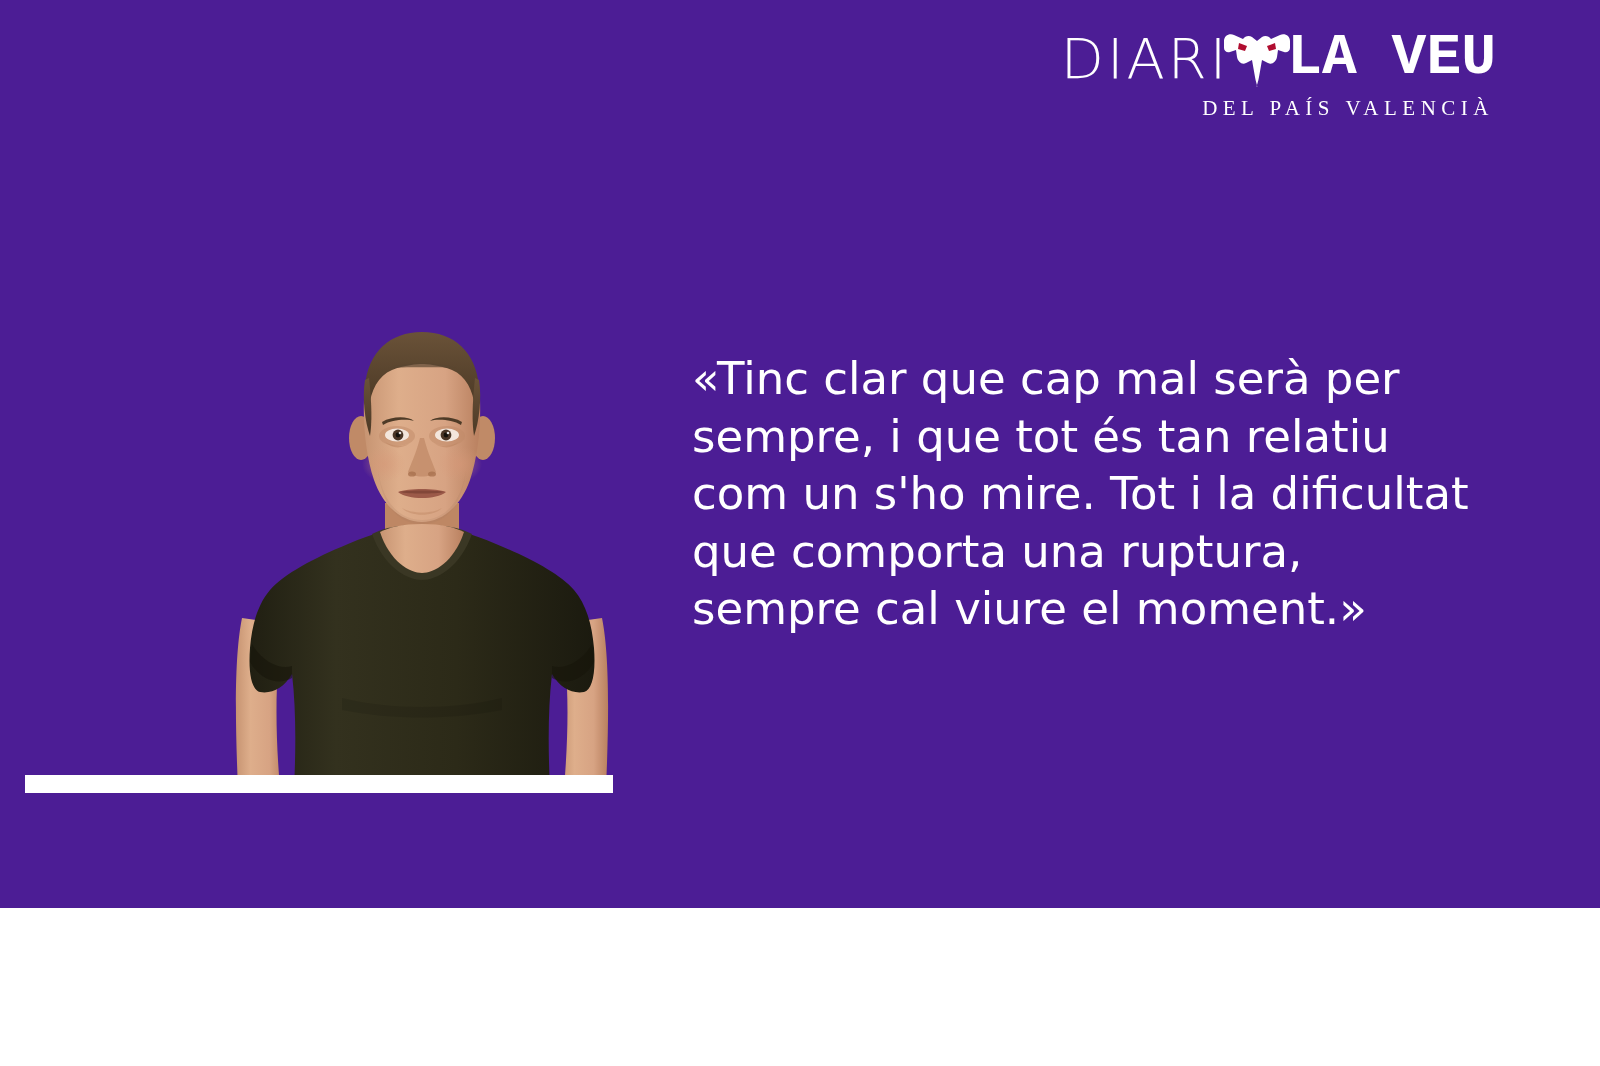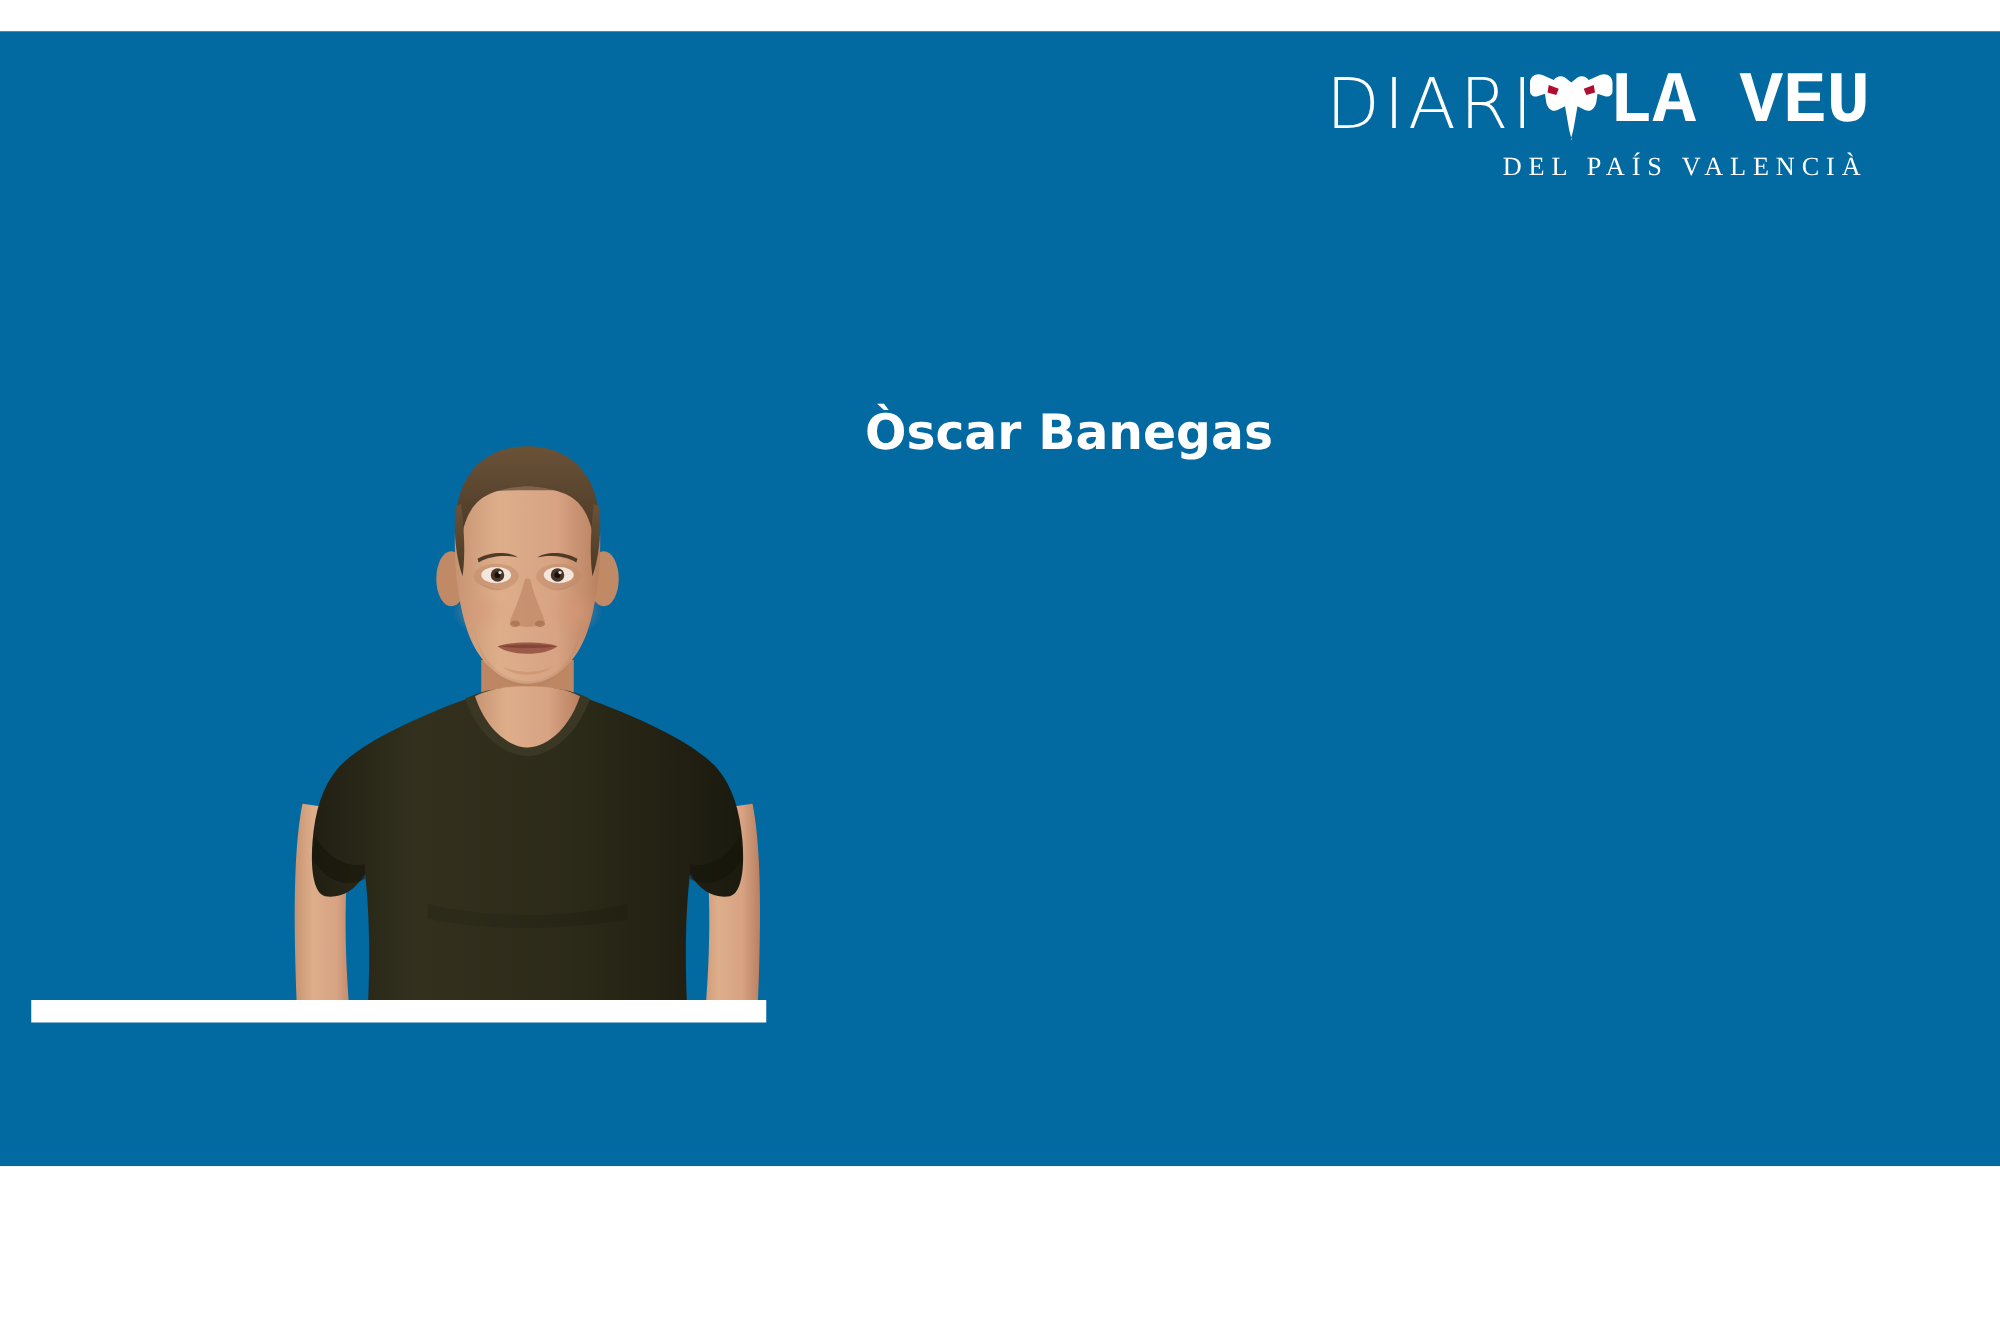"DIARI" #canvas { background: #0369a1 -> #4c1d95; margin-top: 25px -> none }
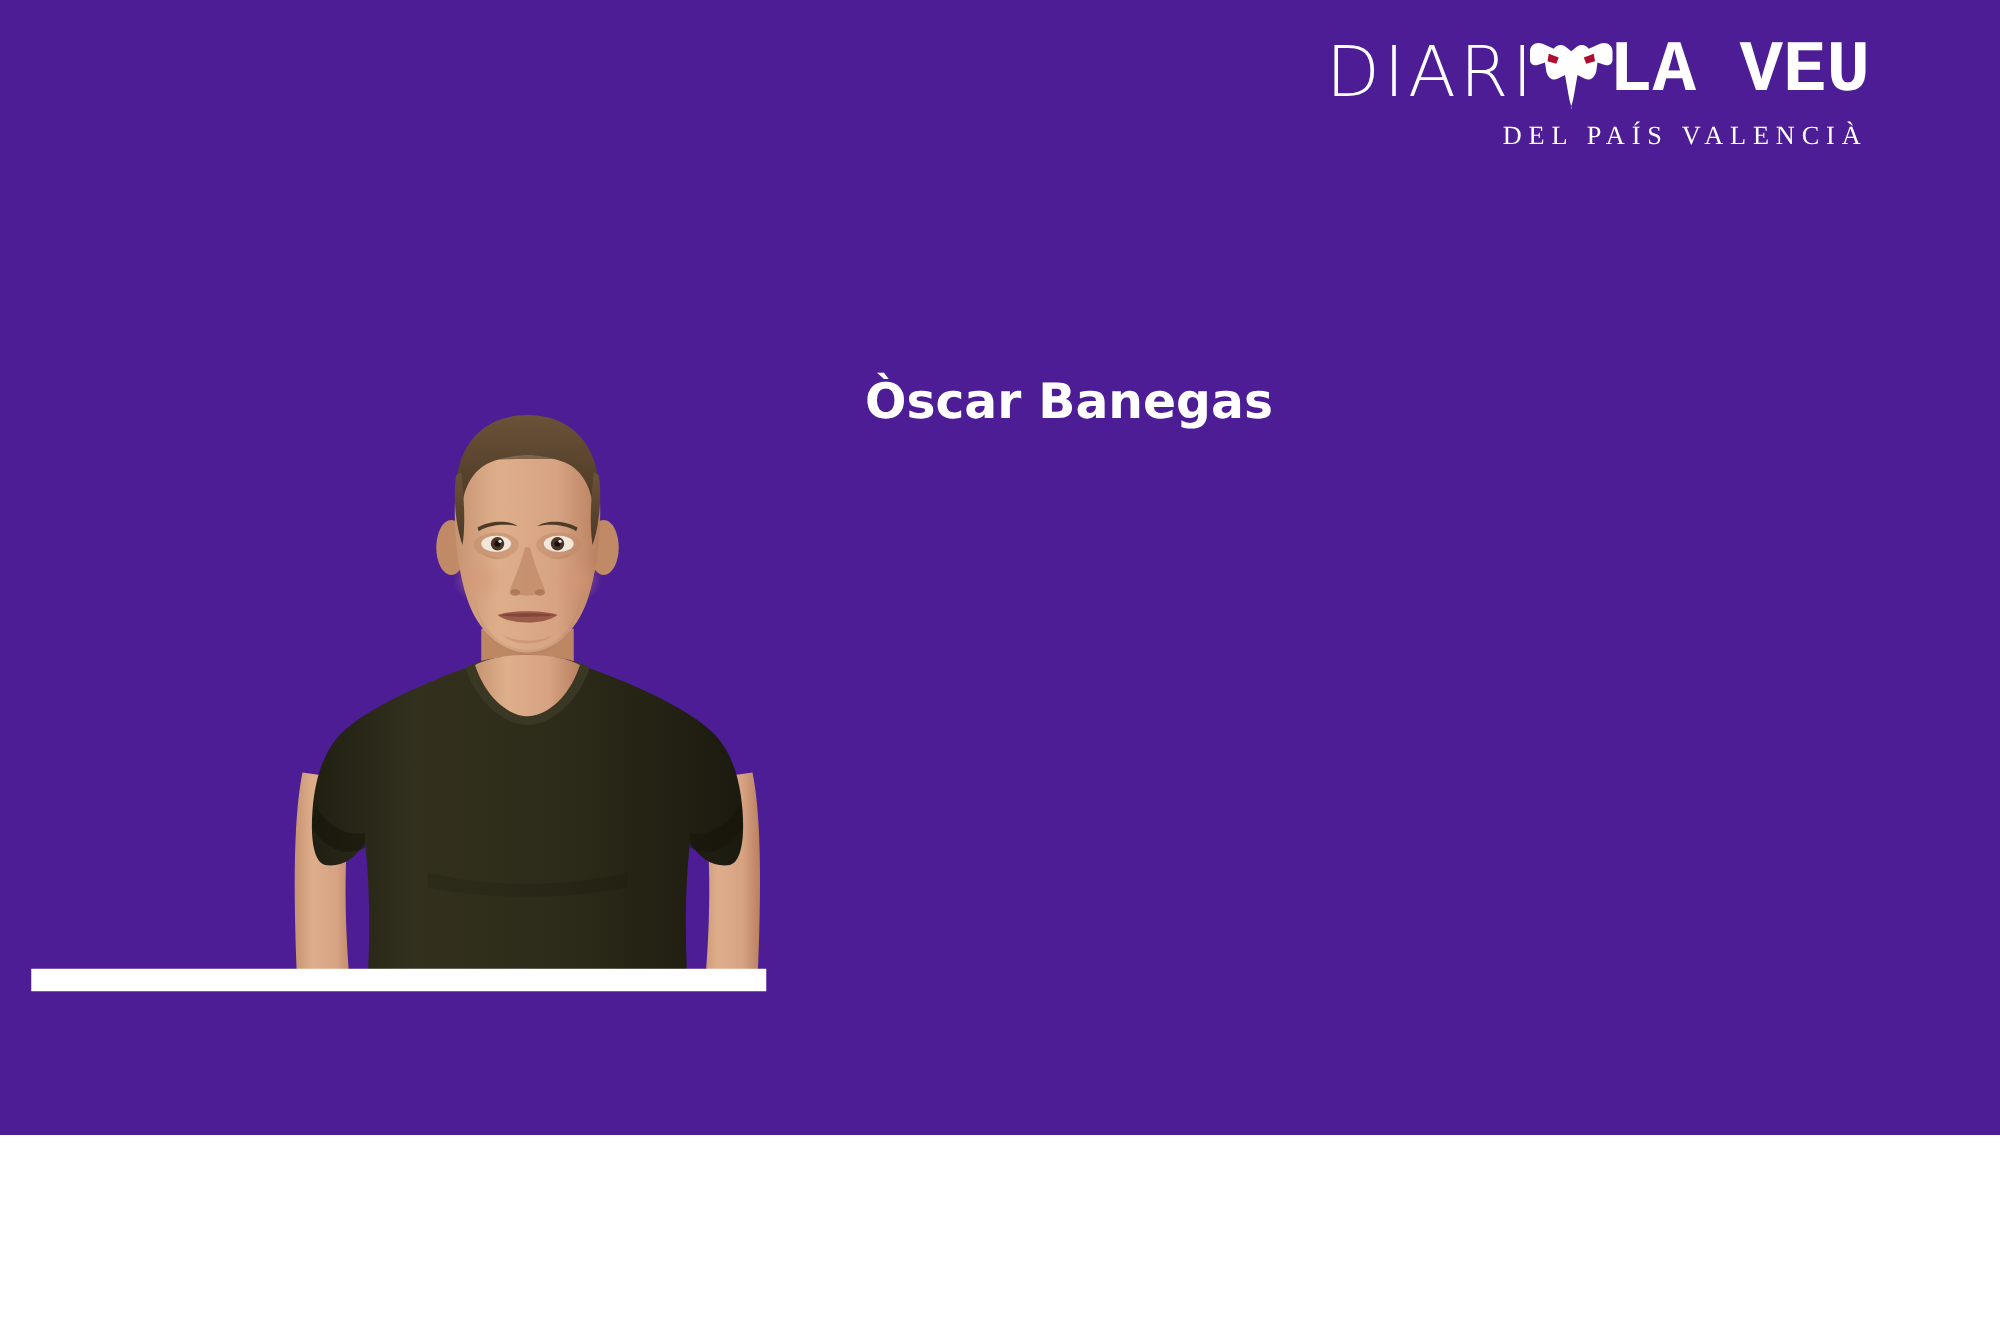"Òscar Banegas" p.speaker-name { html: <p>Òscar Banegas</p> -> none }
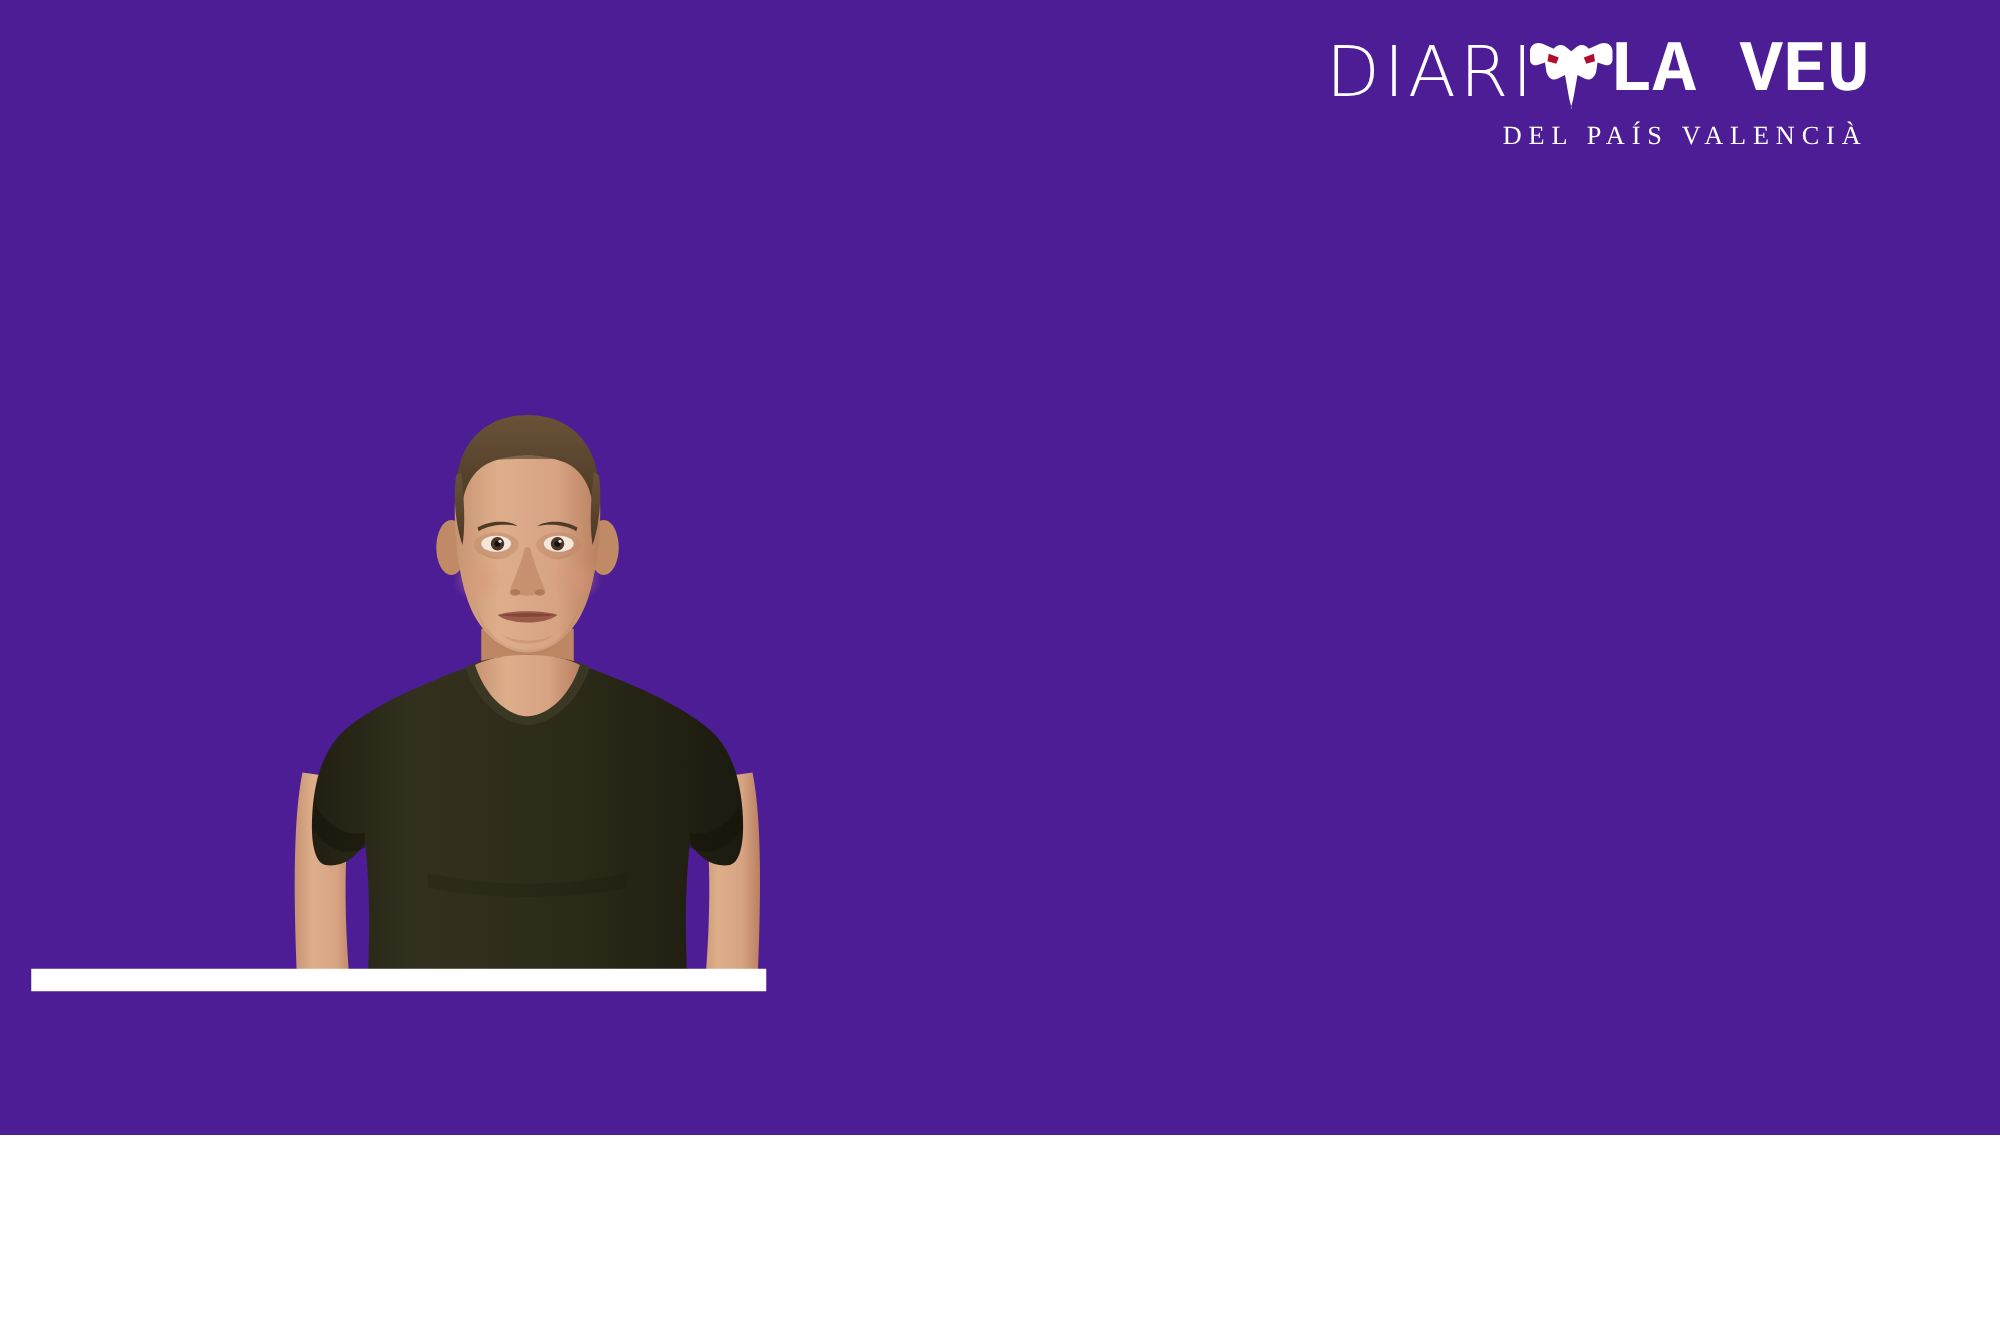"«Tinc clar que cap mal" p.quote-text { html: none -> <p>«Tinc clar que cap mal serà per sempre, i que tot és tan relatiu com un s'ho mire. Tot i la dificultat que comporta una ruptura, sempre cal viure el moment.»</p> }
